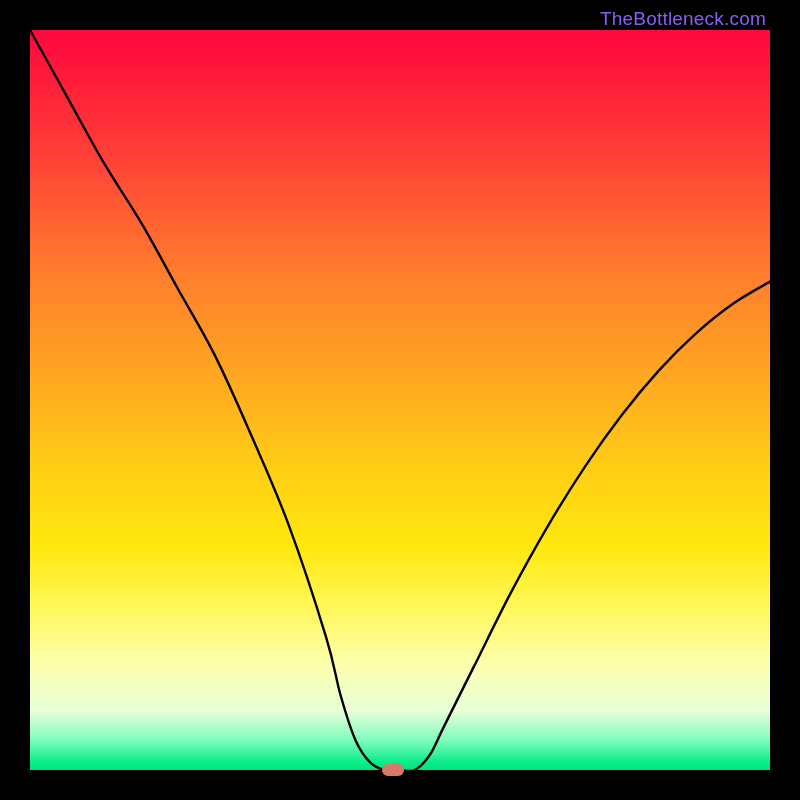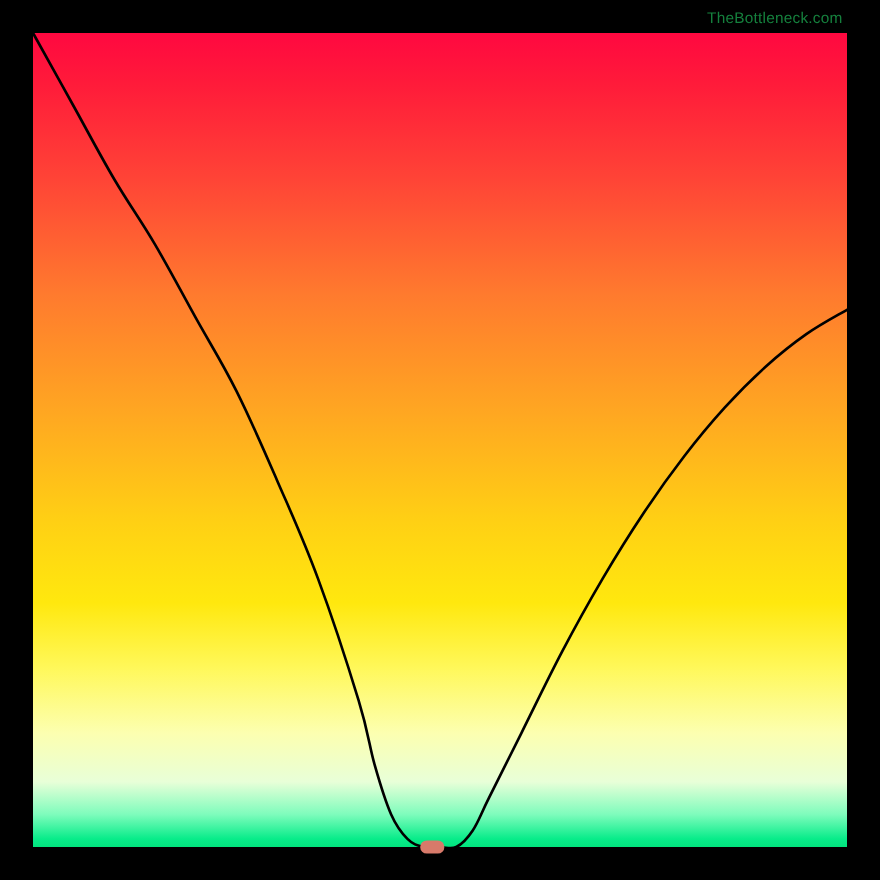"TheBottleneck.com" .watermark { color: #15803d -> #8b5cf6; font-size: 14px -> 19px }
